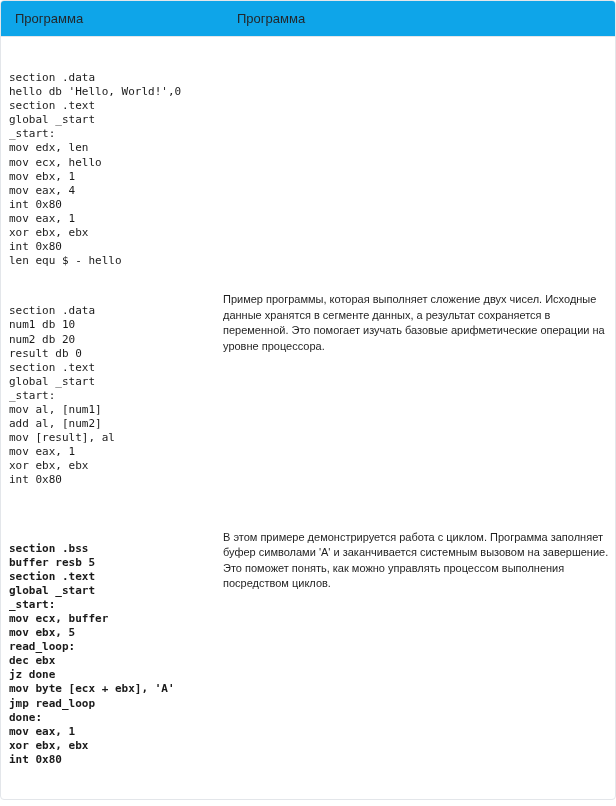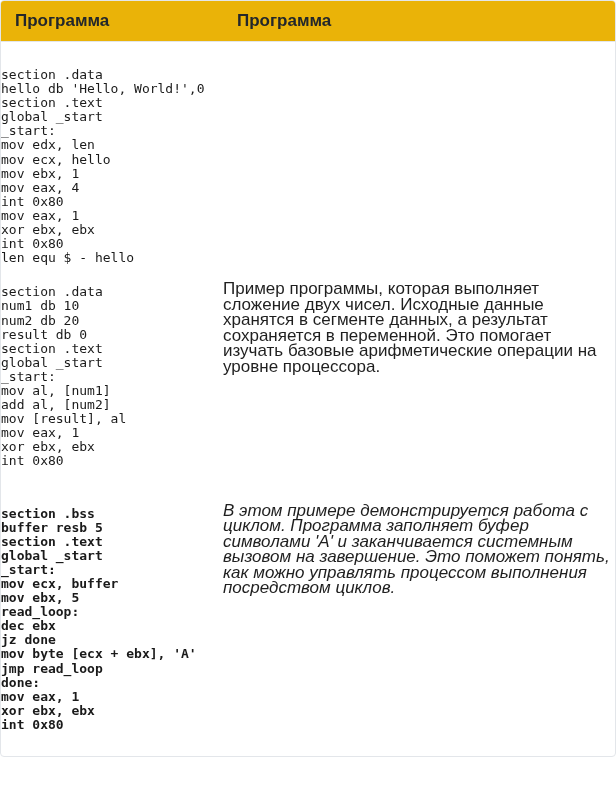"Программа" table.prog-table thead th { background: #eab308 -> #0ea5e9; font-size: 17px -> 13px; font-weight: bold -> normal }
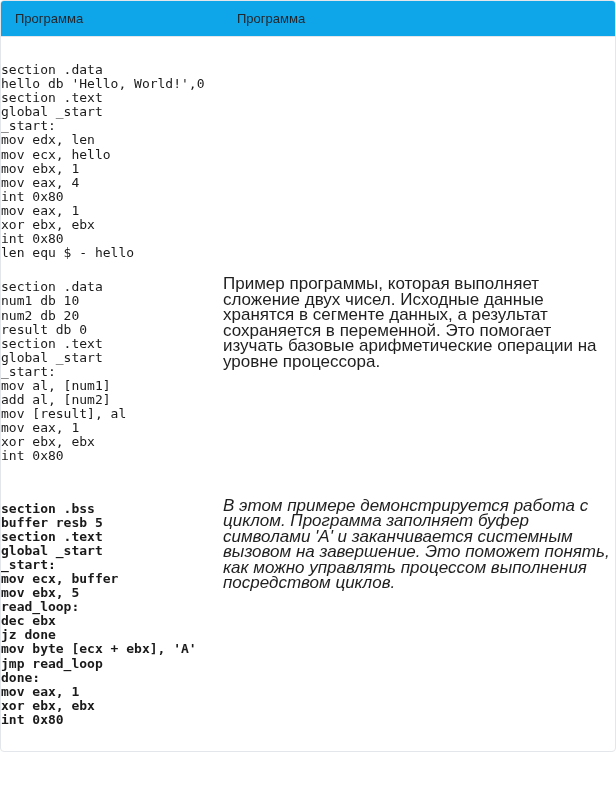"section .data" pre.code { font-size: 13px -> 11px; margin: 0 -> 8px }
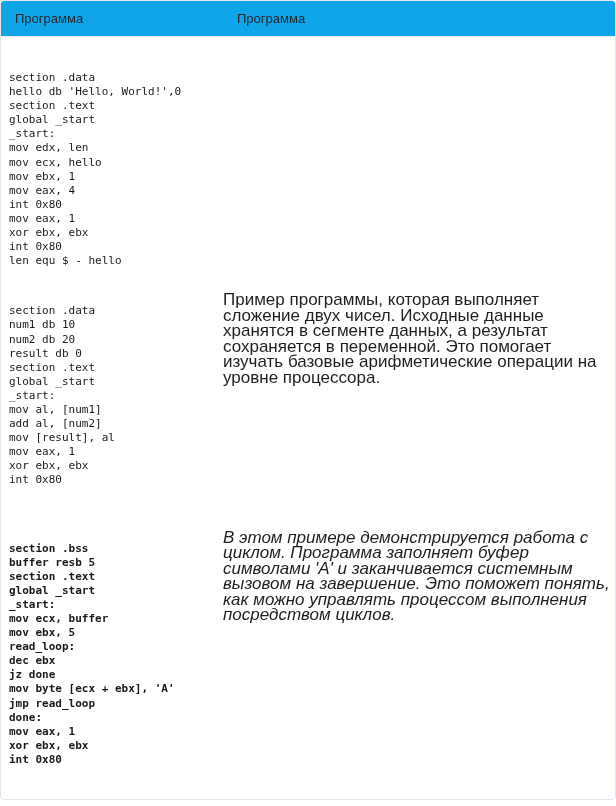"Пример программы, которая выполняет" p.desc { font-size: 17px -> 11px }
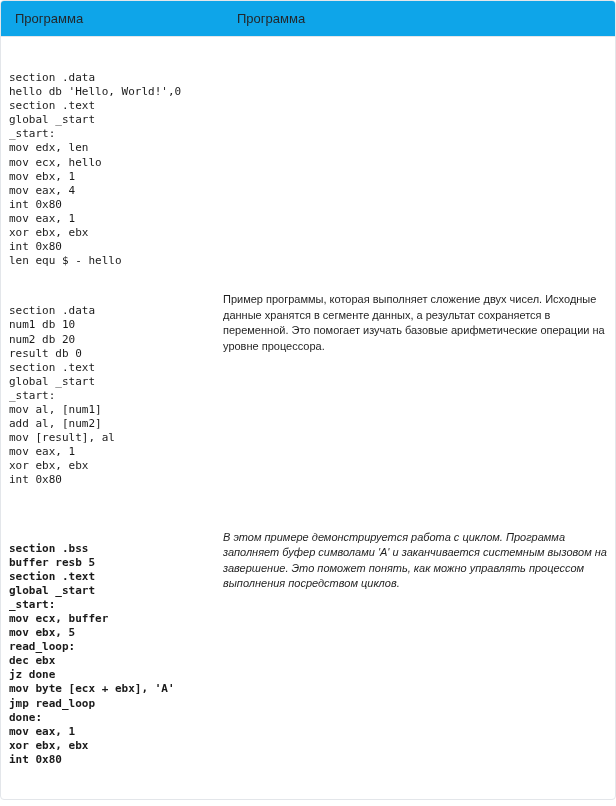"В этом примере демонстрируется работа" .row-3 td.cell-desc { font-style: italic -> none }
